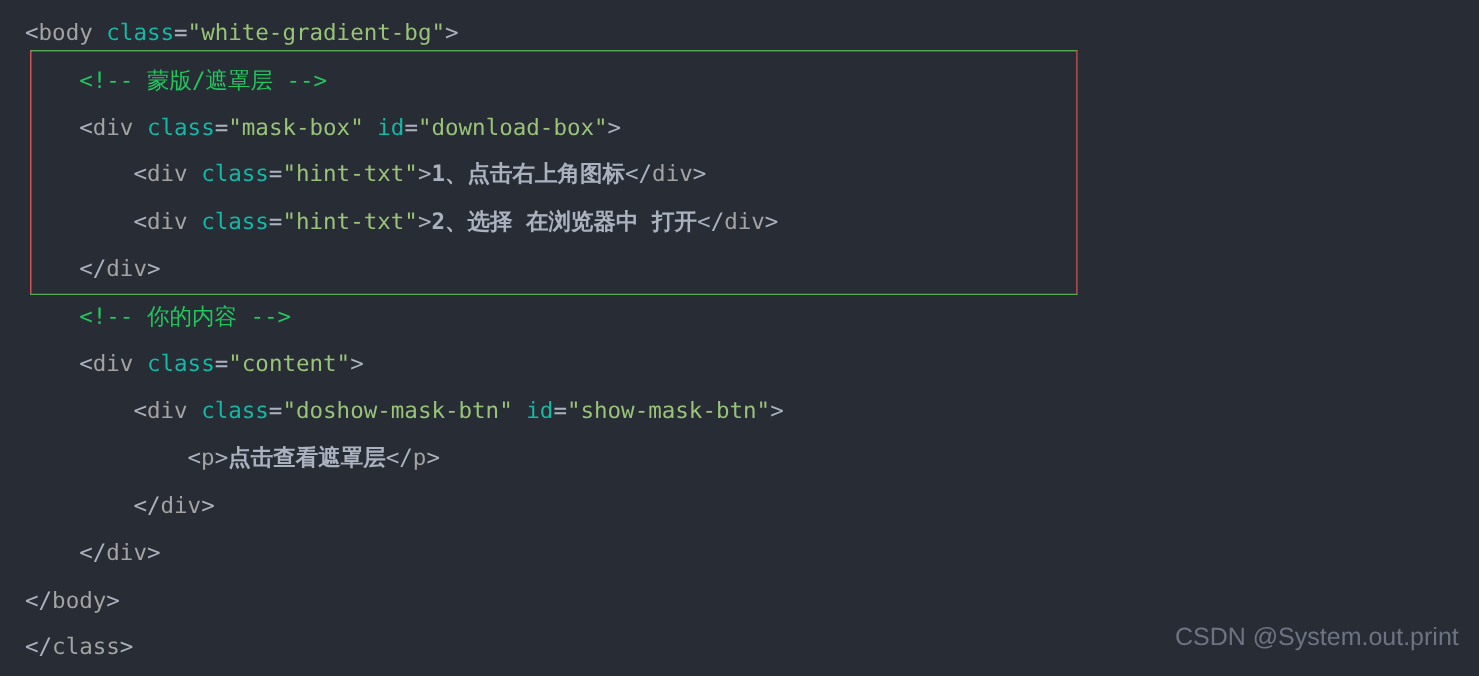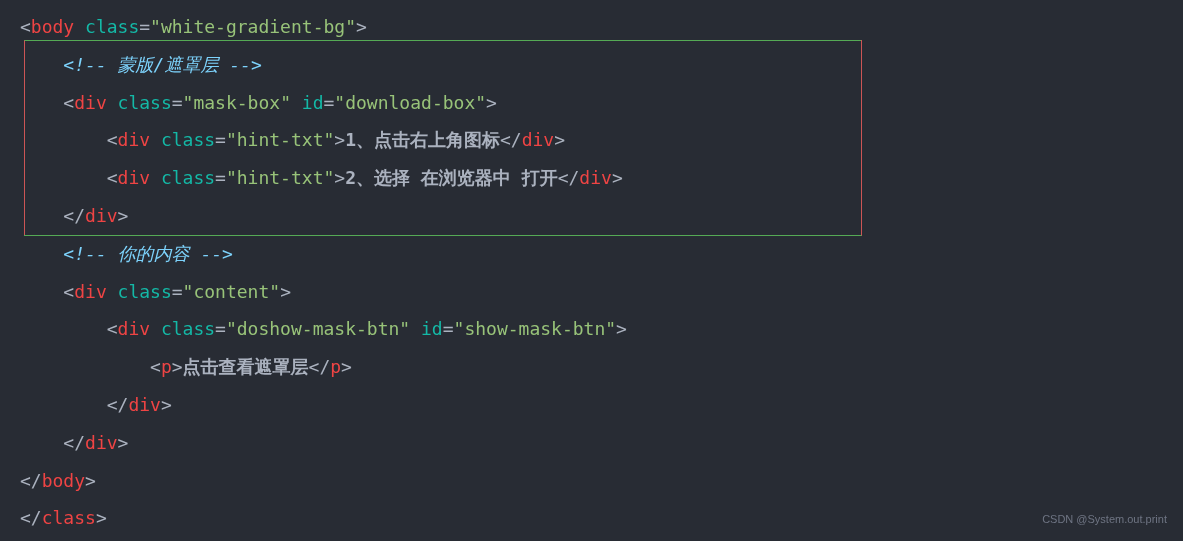"body" .tag { color: #ef4444 -> #a3a3a3 }
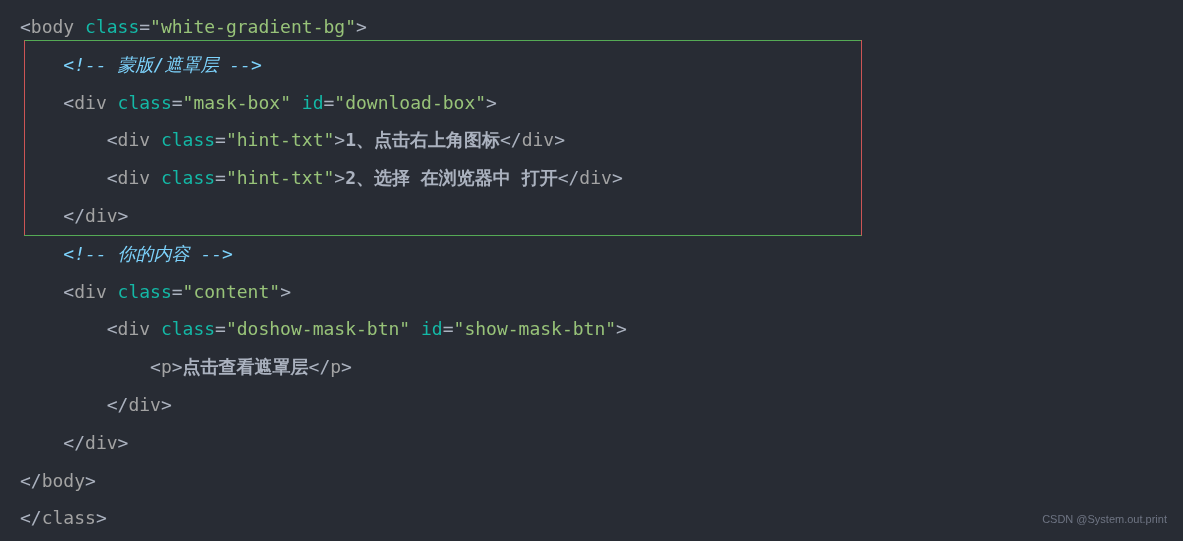"<!-- 蒙版/遮罩层 -->" .comment { color: #7dd3fc -> #22c55e; font-style: italic -> none }
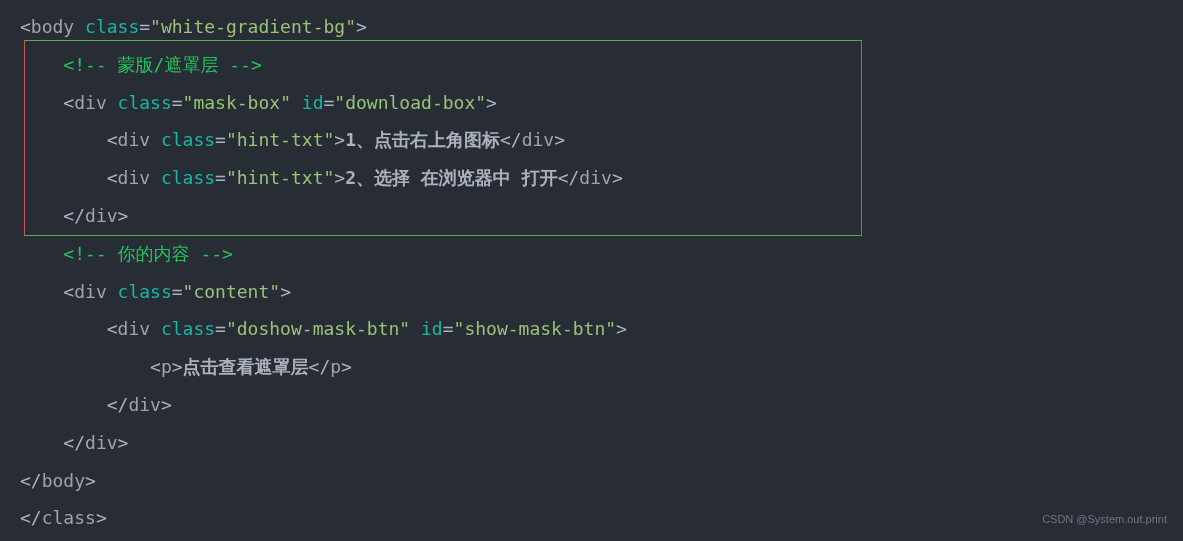"CSDN @System.out.print" .watermark { font-size: 11px -> 20px }
